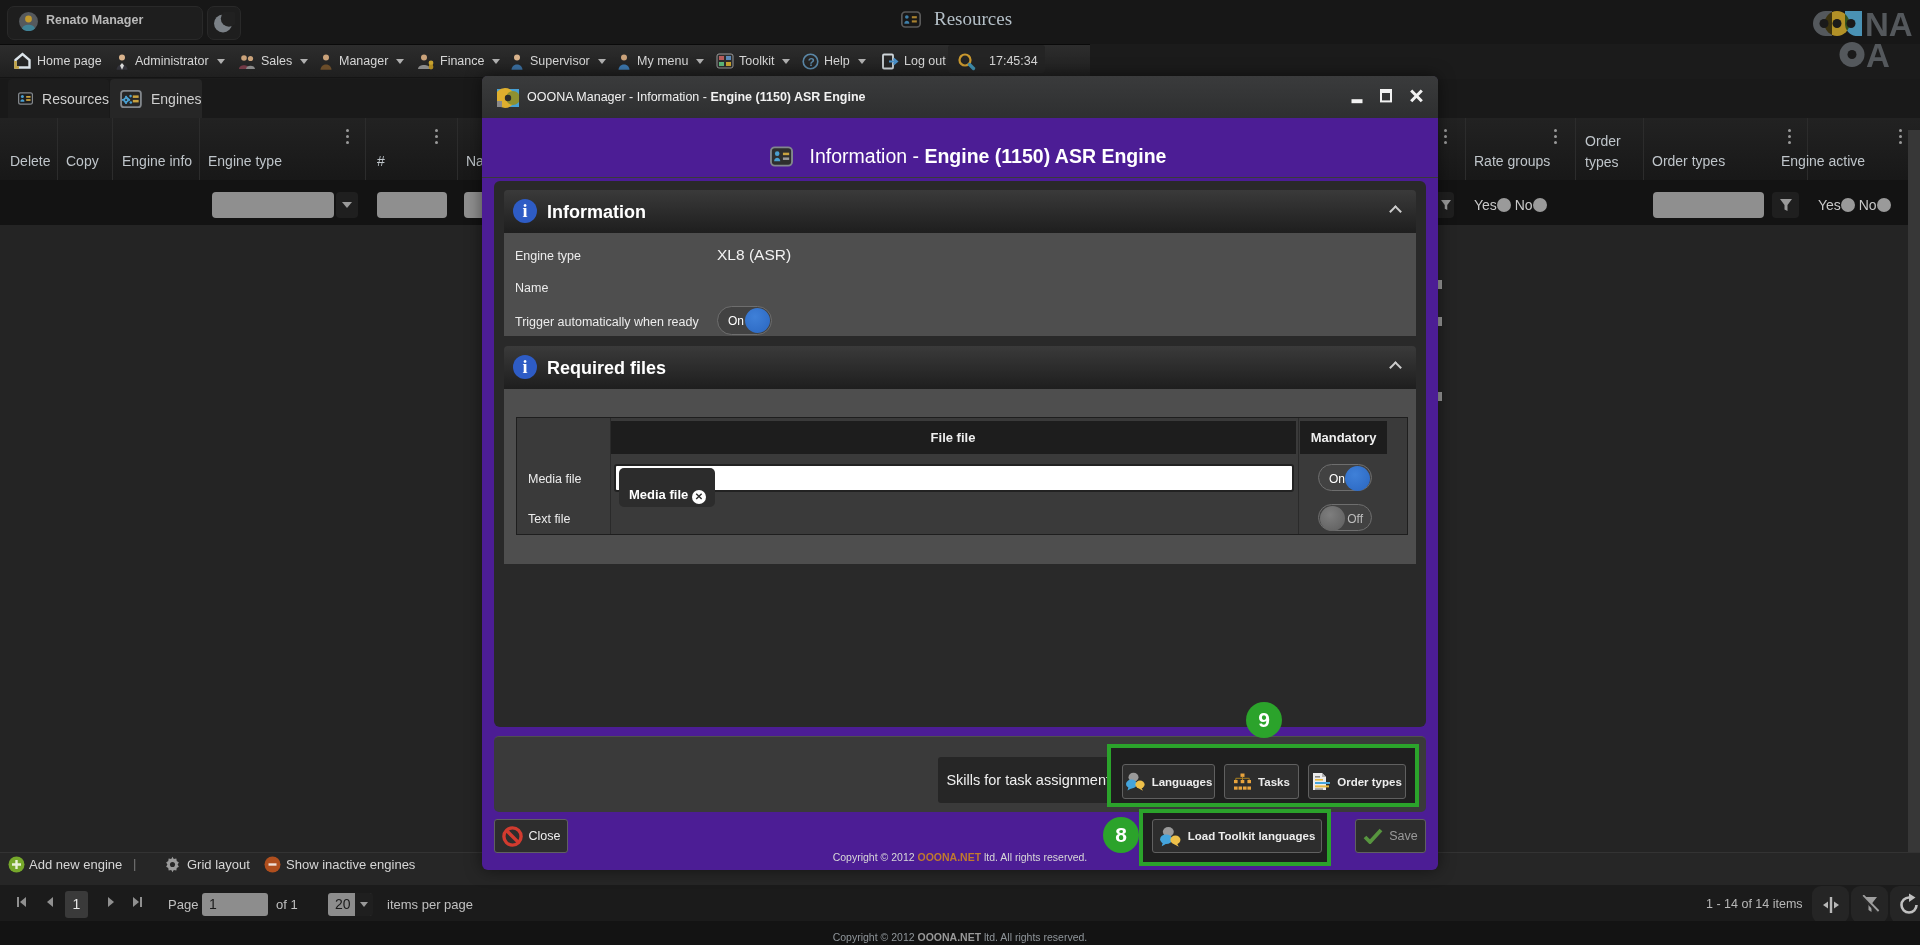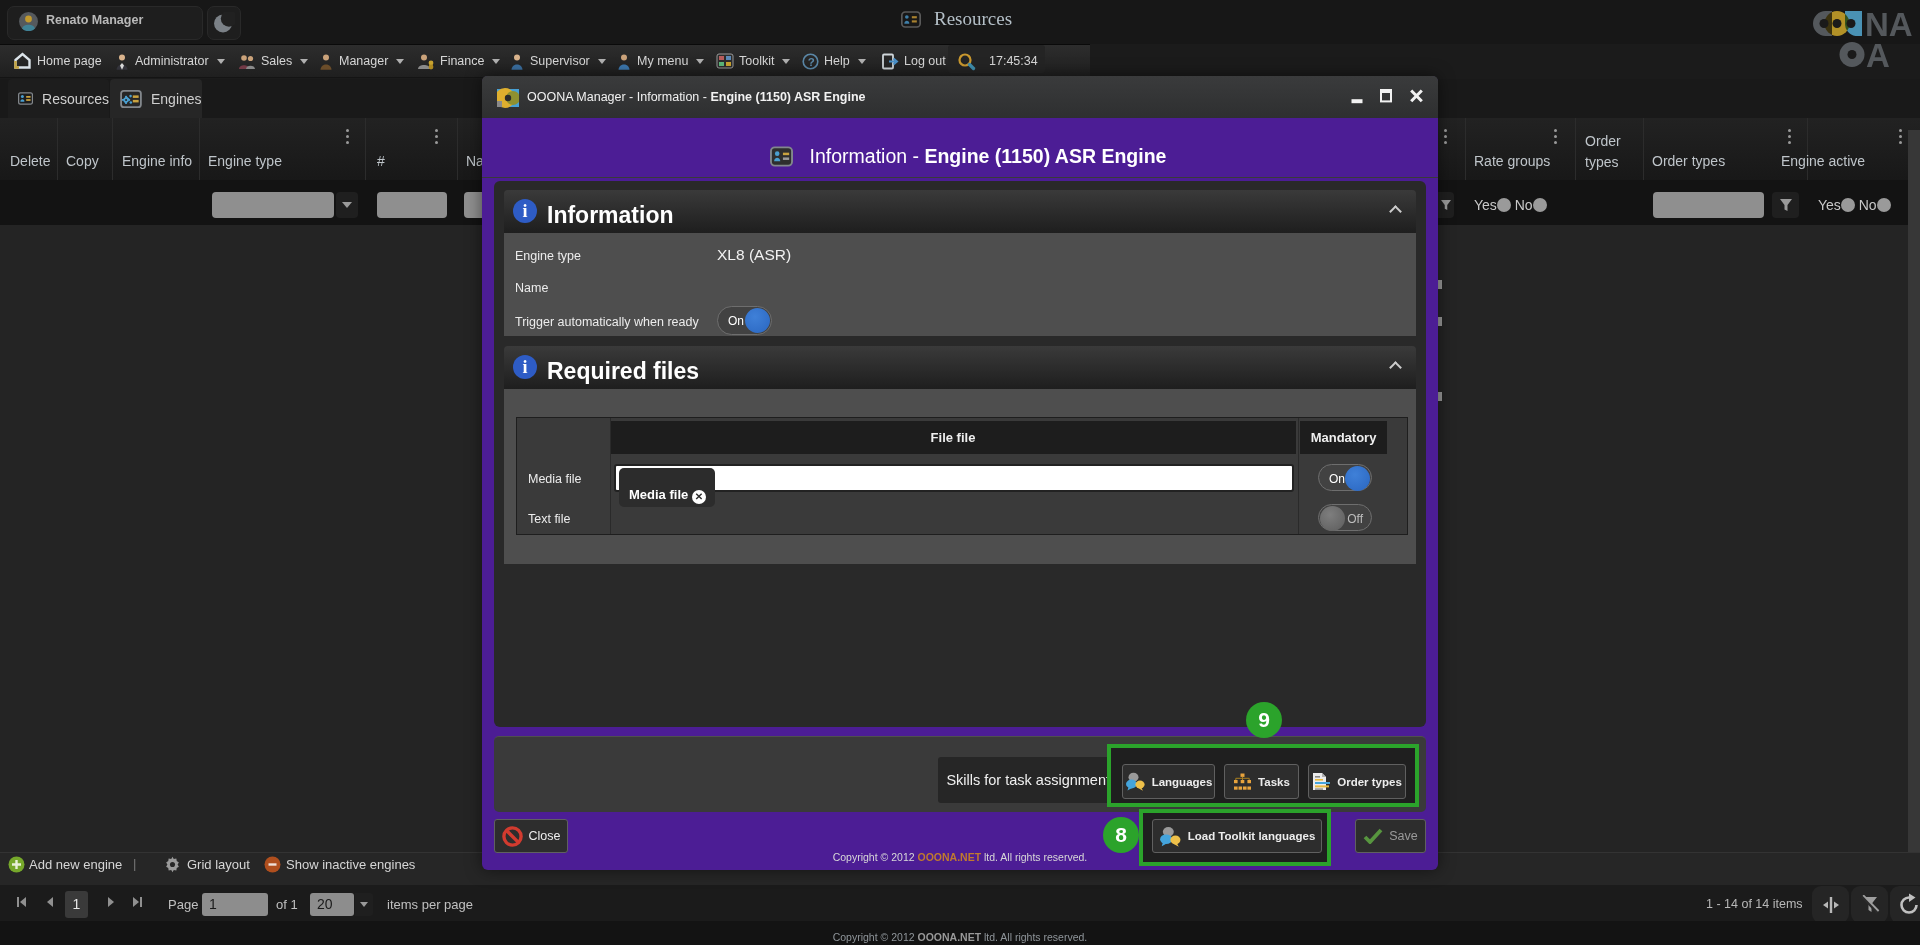"Information" .shead .stxt { font-size: 23px -> 18px }
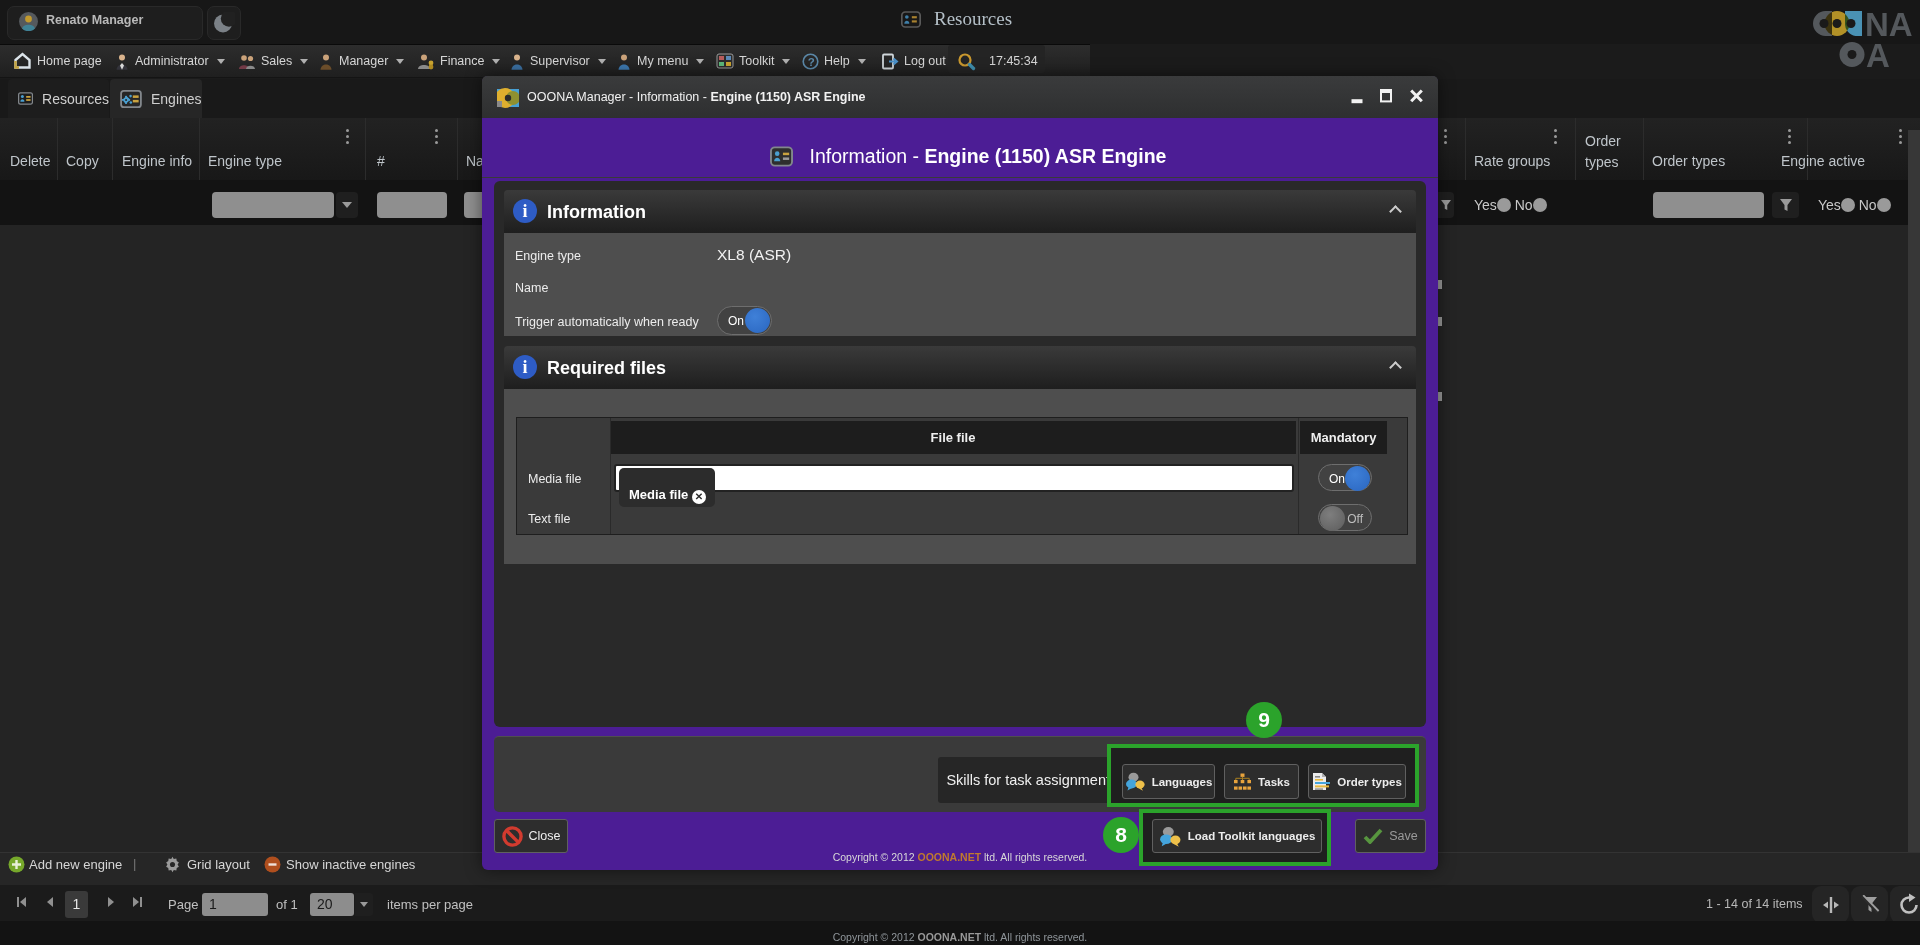"20" div.pginp { left: 310px -> 328px }
